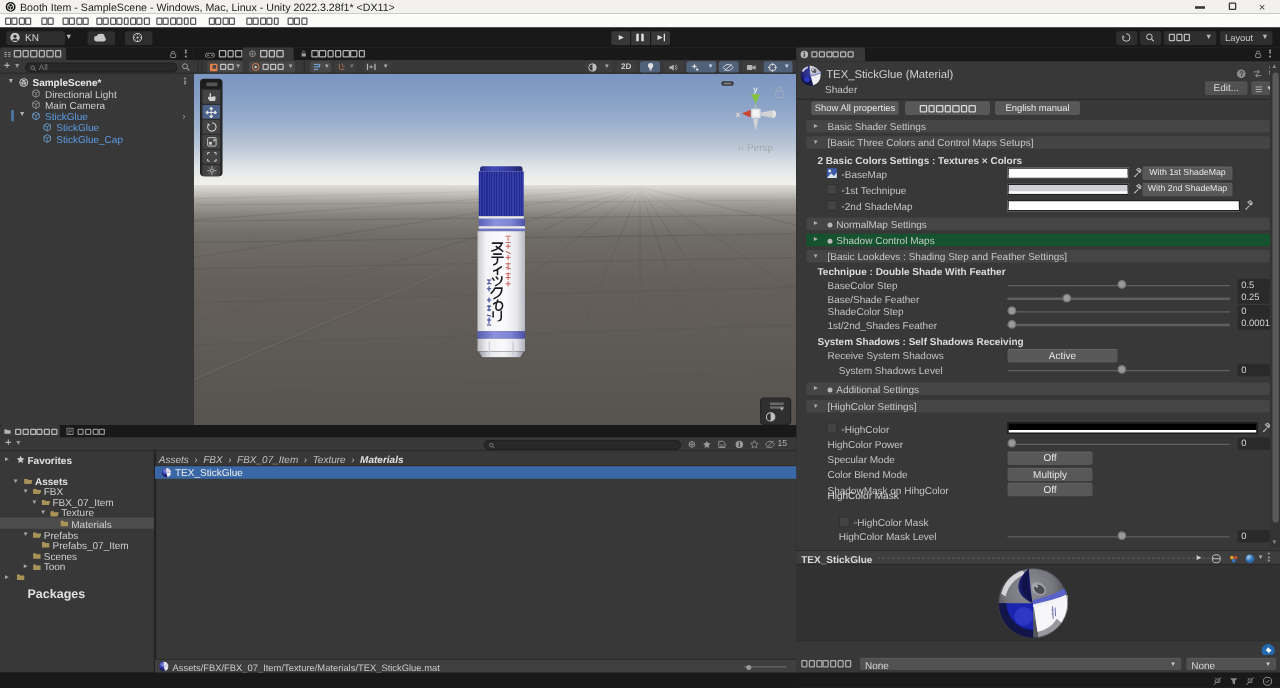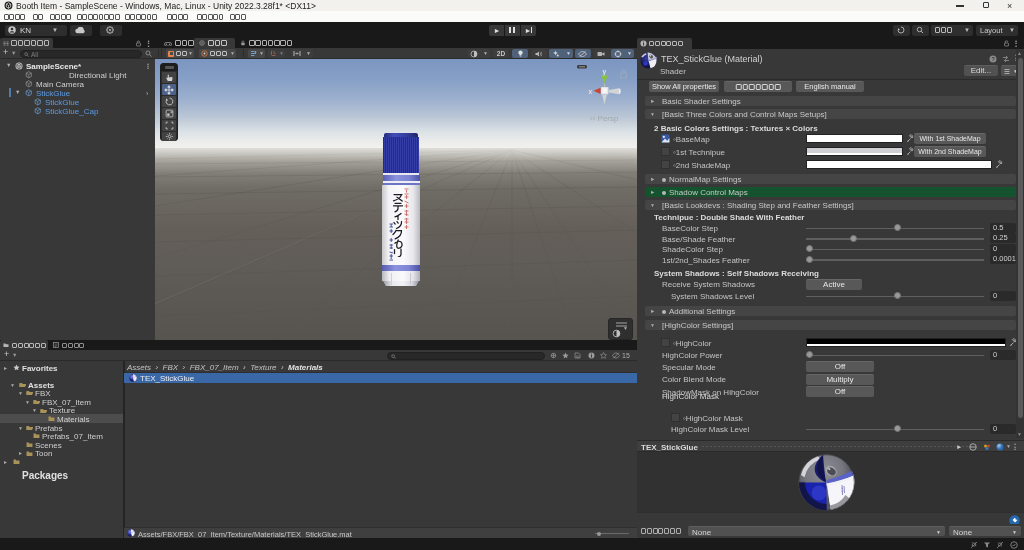"KN" div.a { width: 62px -> 47px }
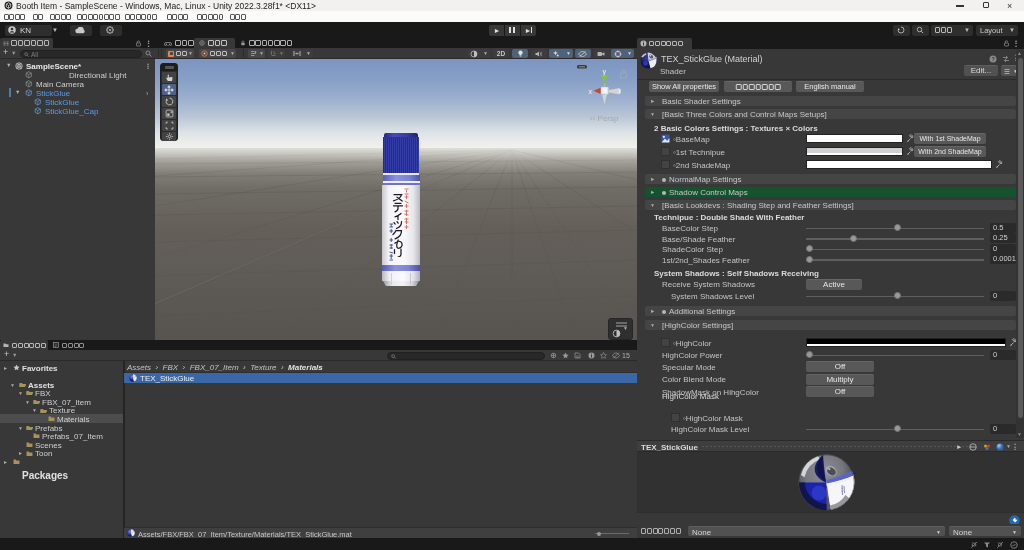"Directional Light" span.a { margin-left: 33px -> none }
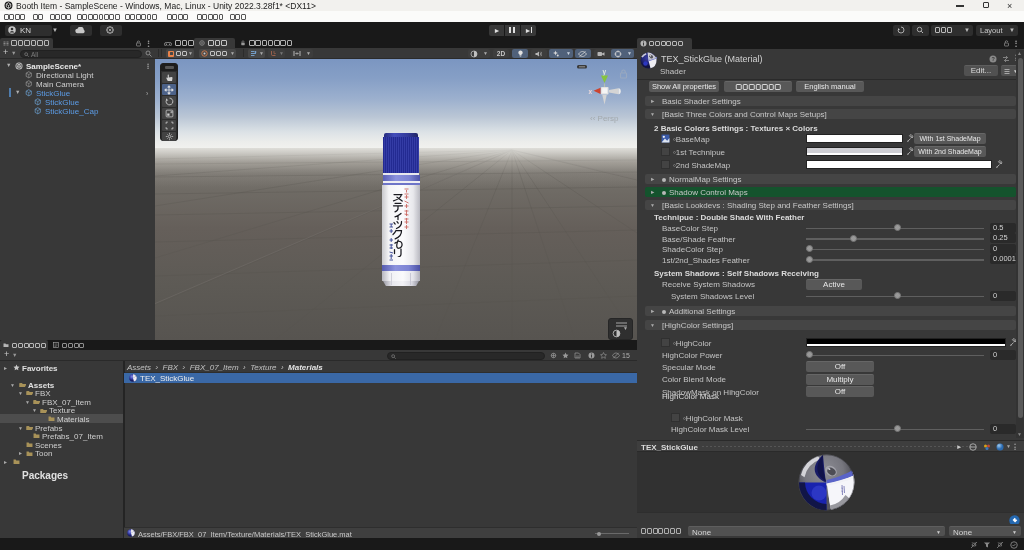"Active" div.a { width: 56px -> 88px }
